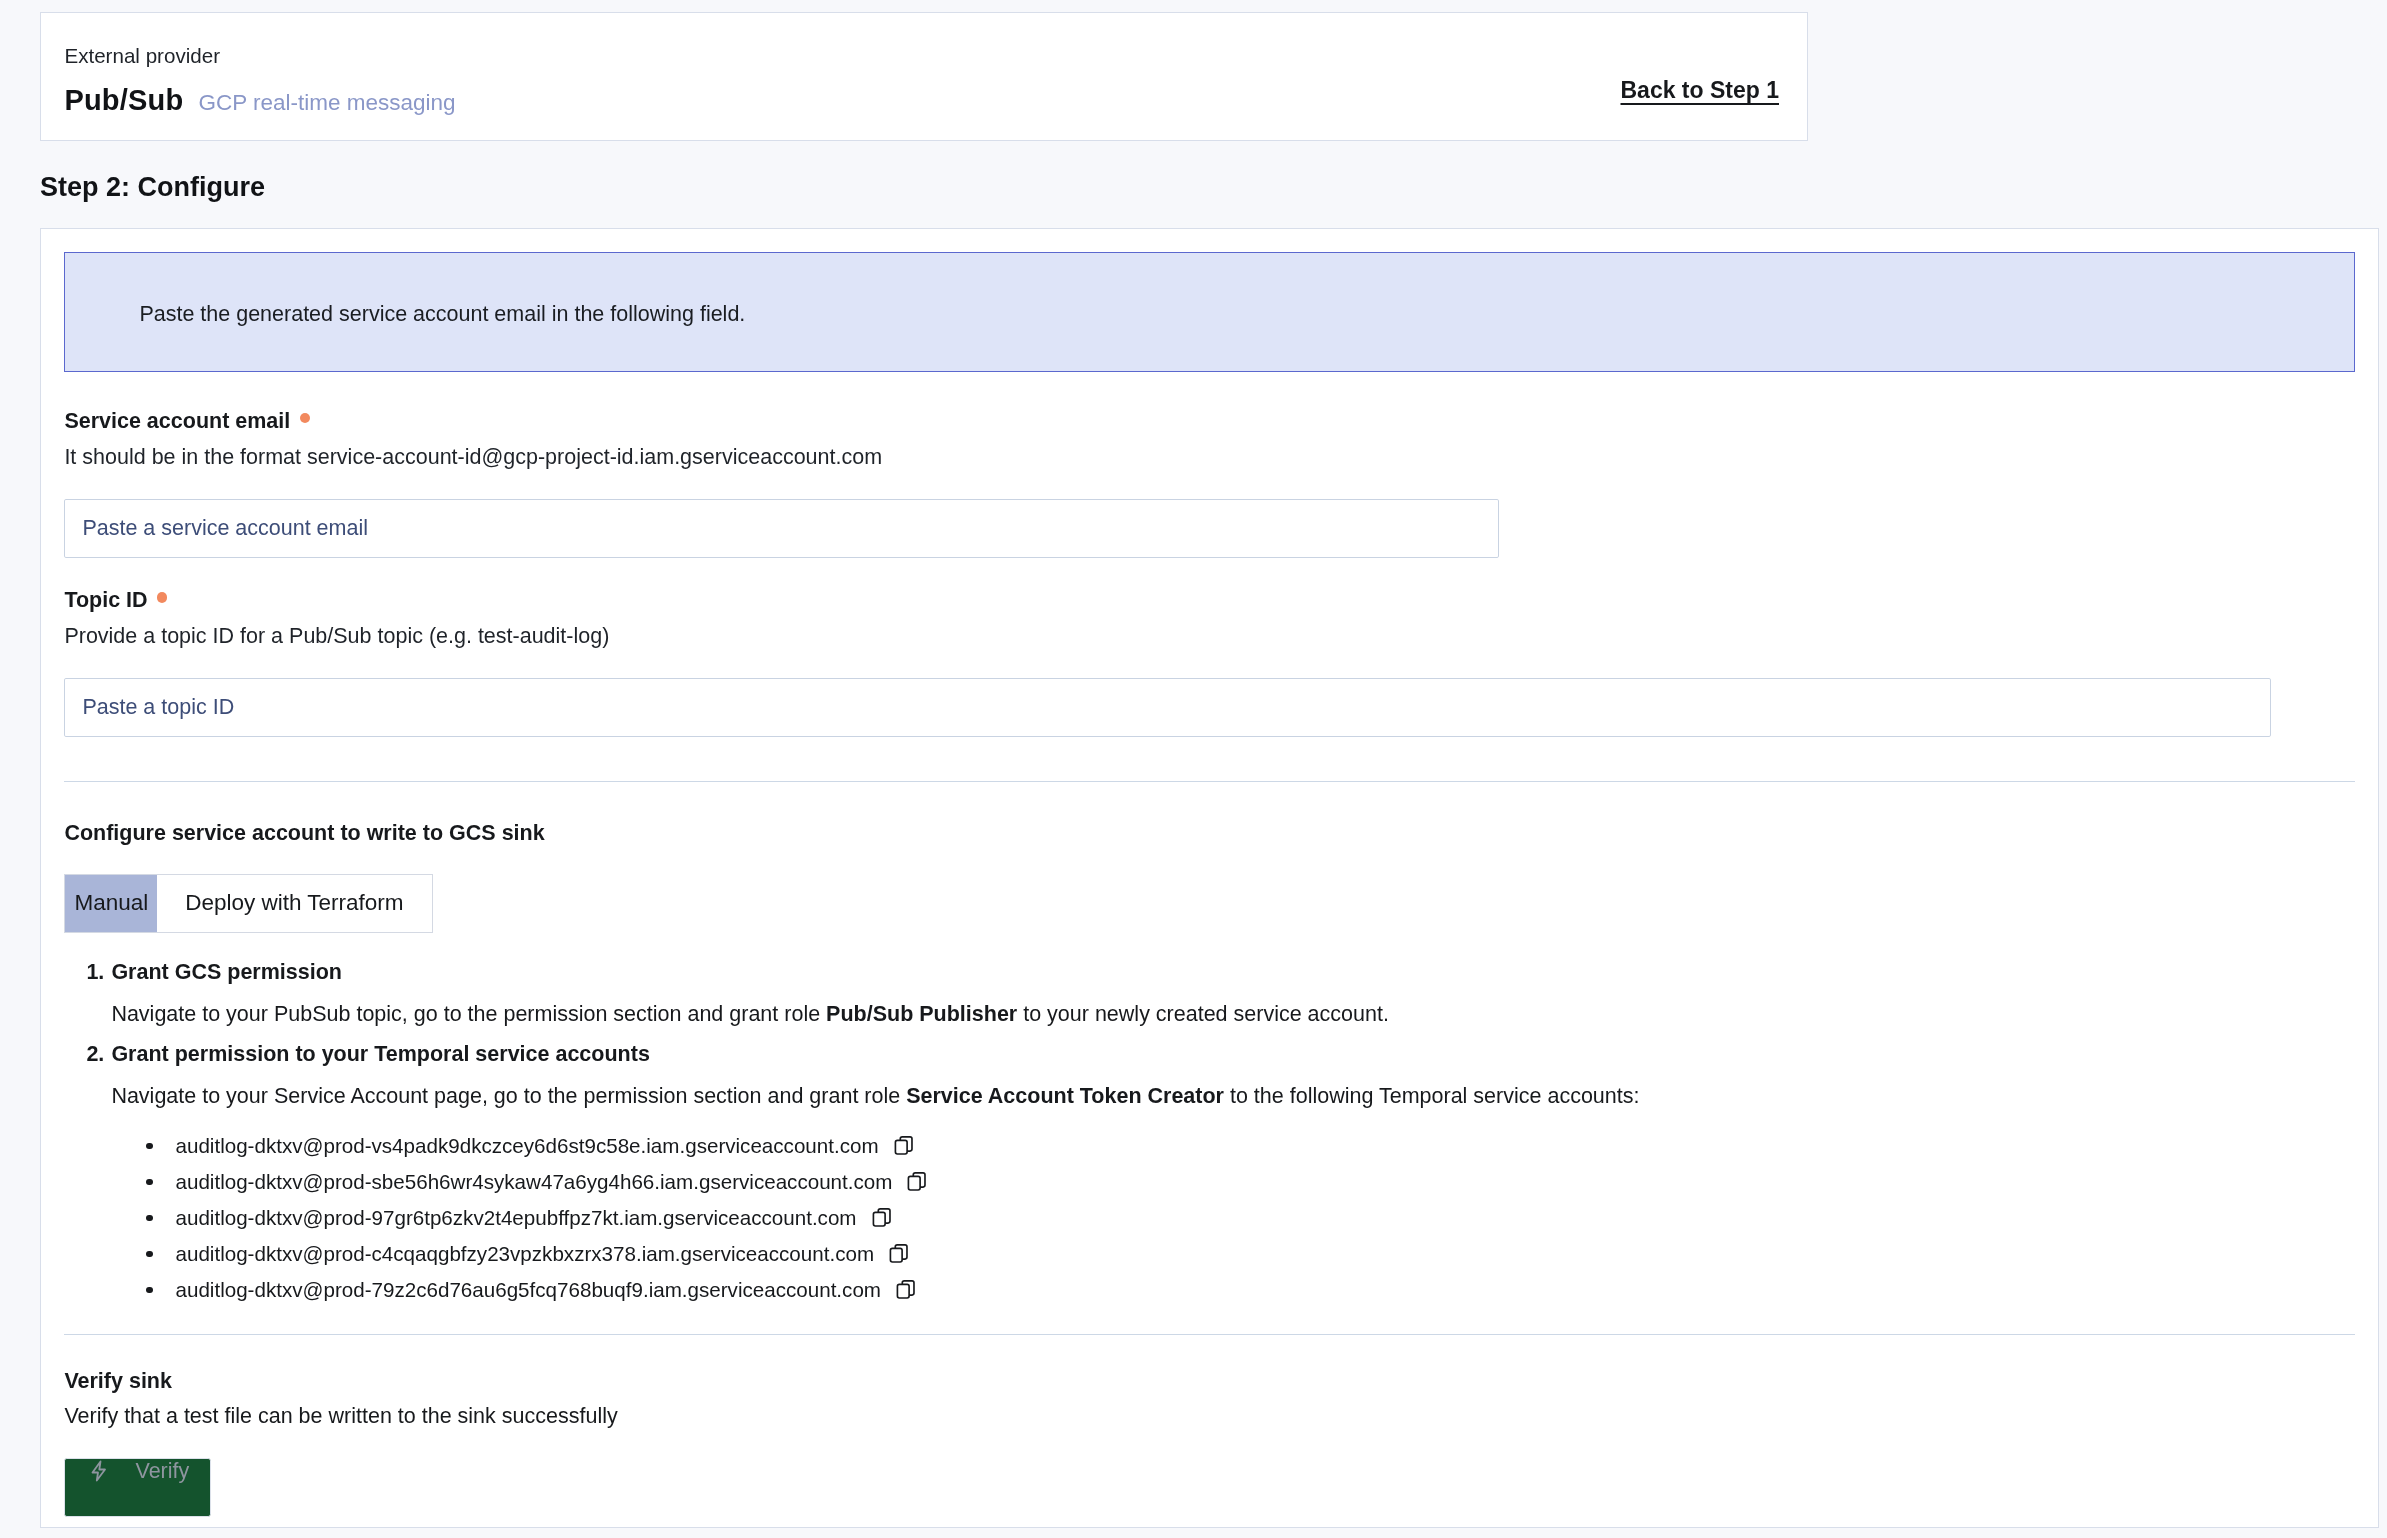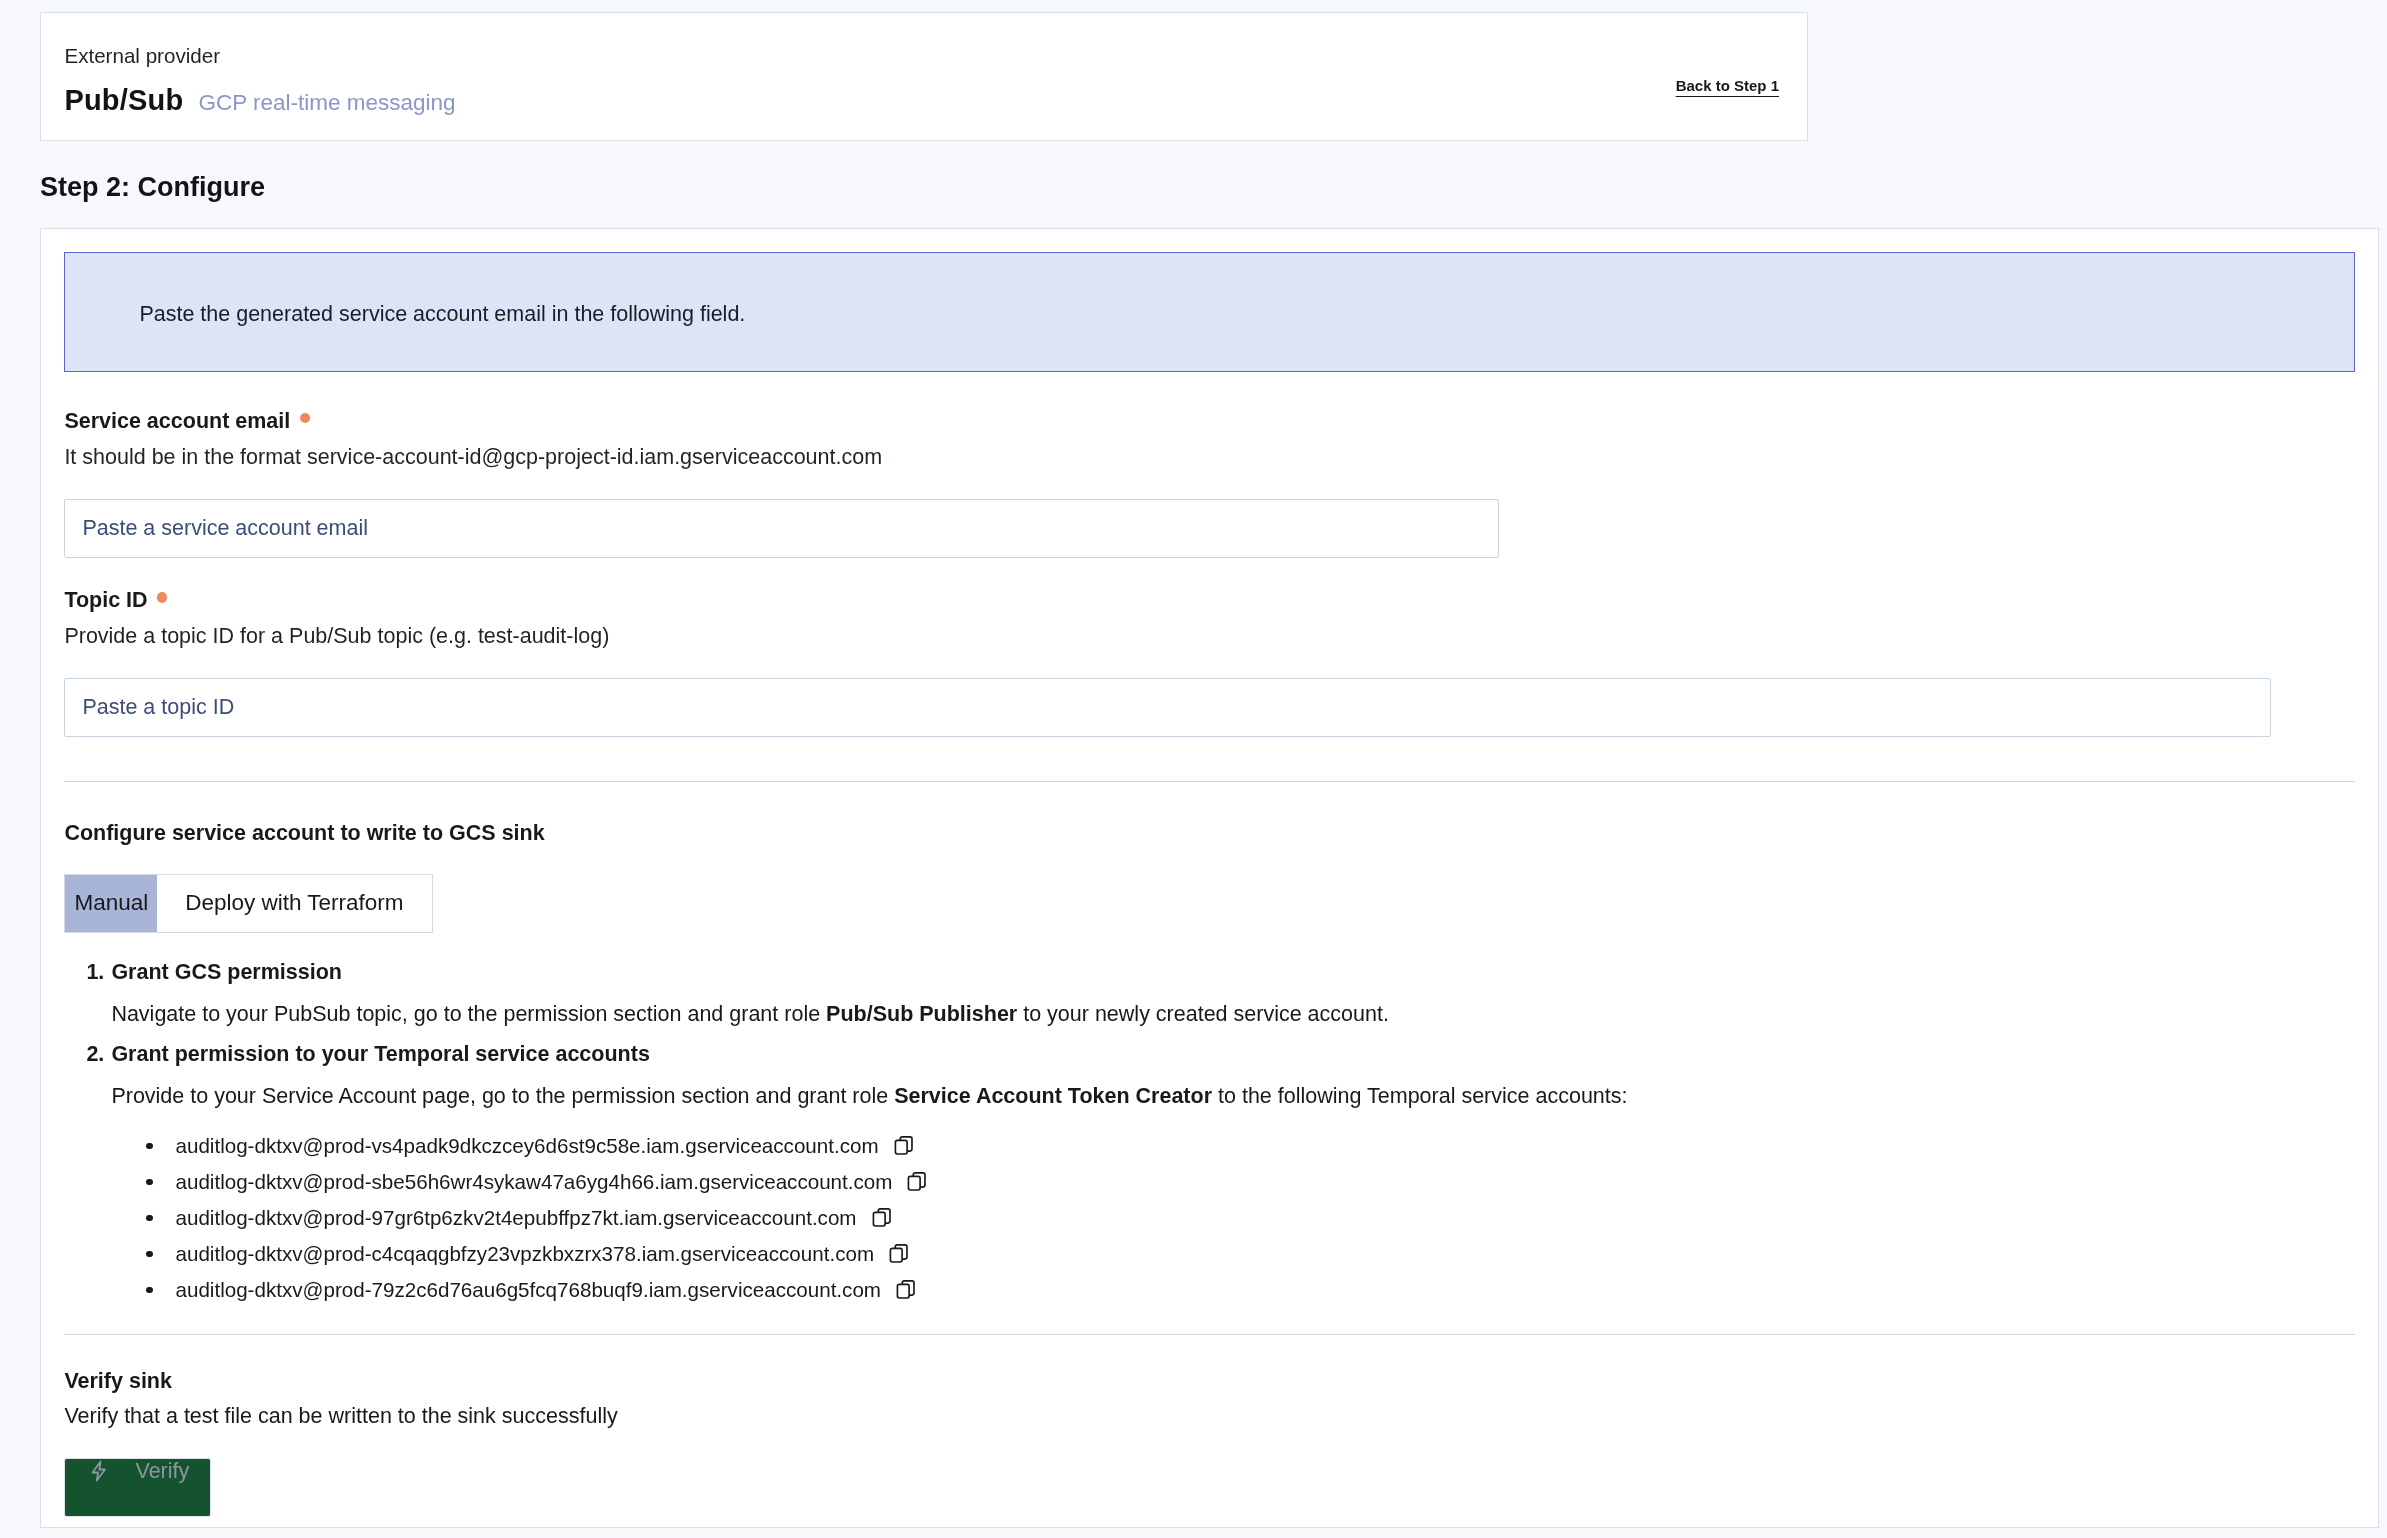"Back to Step 1" .back-link { font-size: 15px -> 23px }
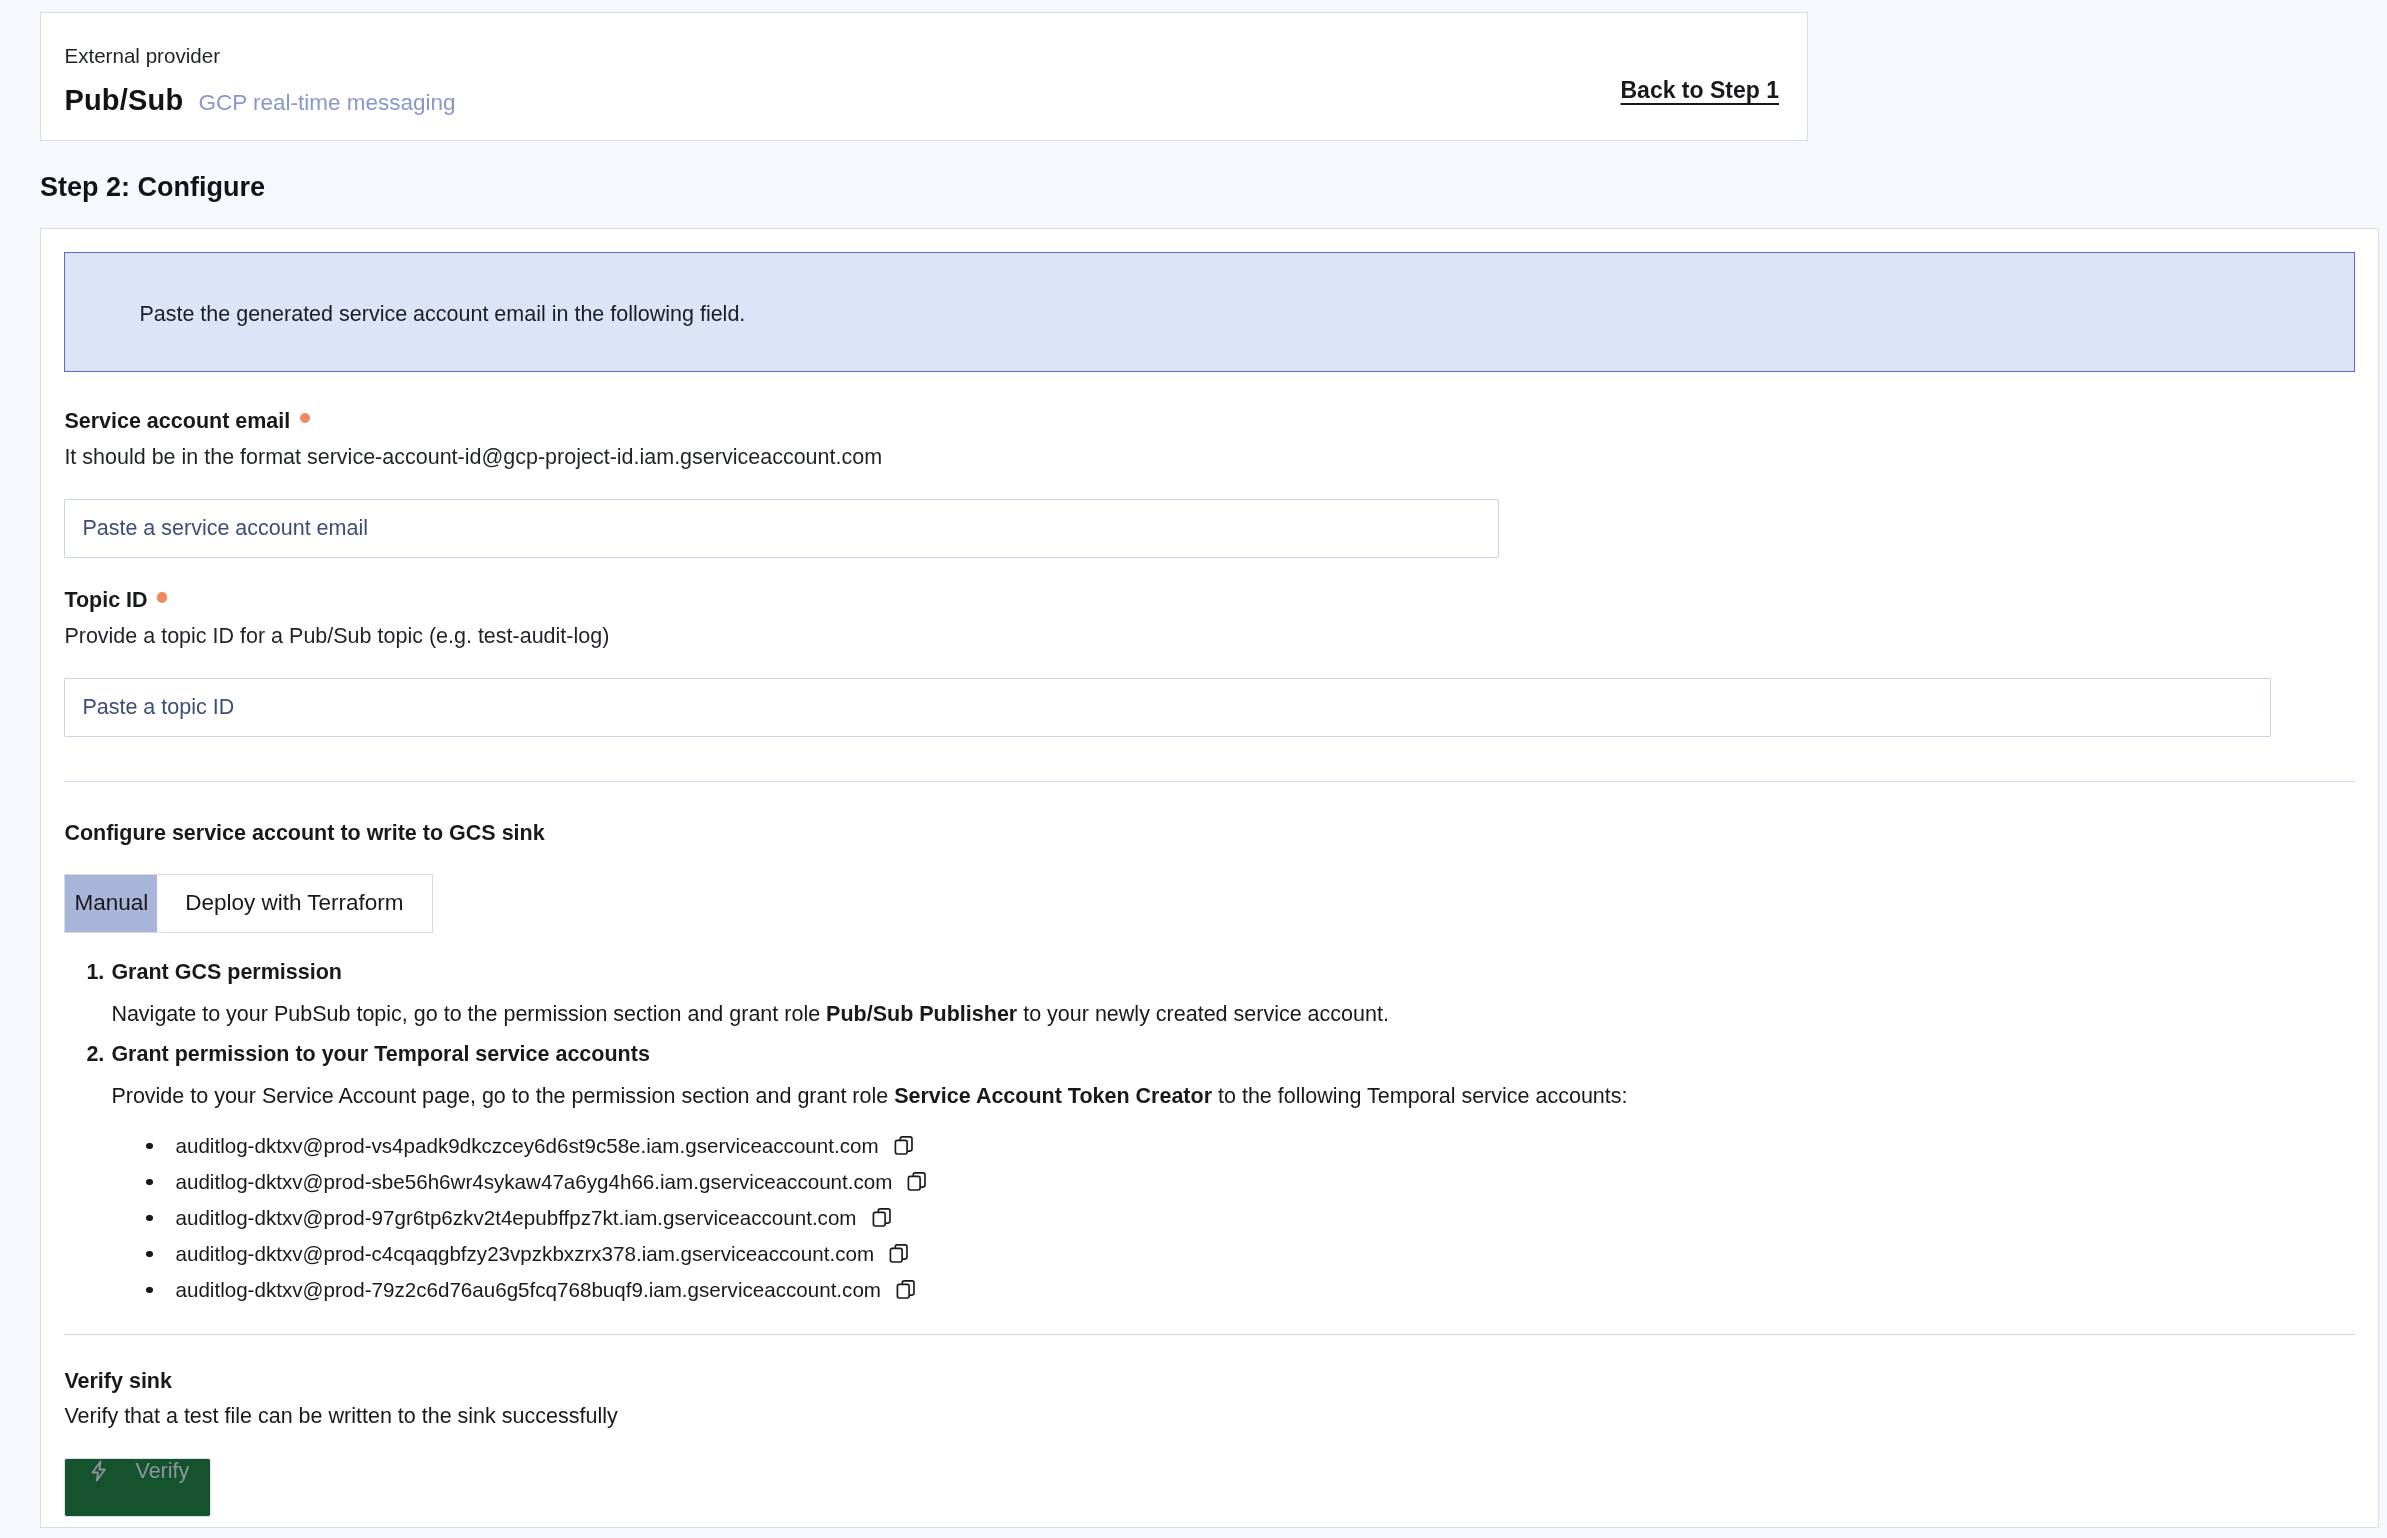"Provide to your Service Account" span { text: Provide -> Navigate }
